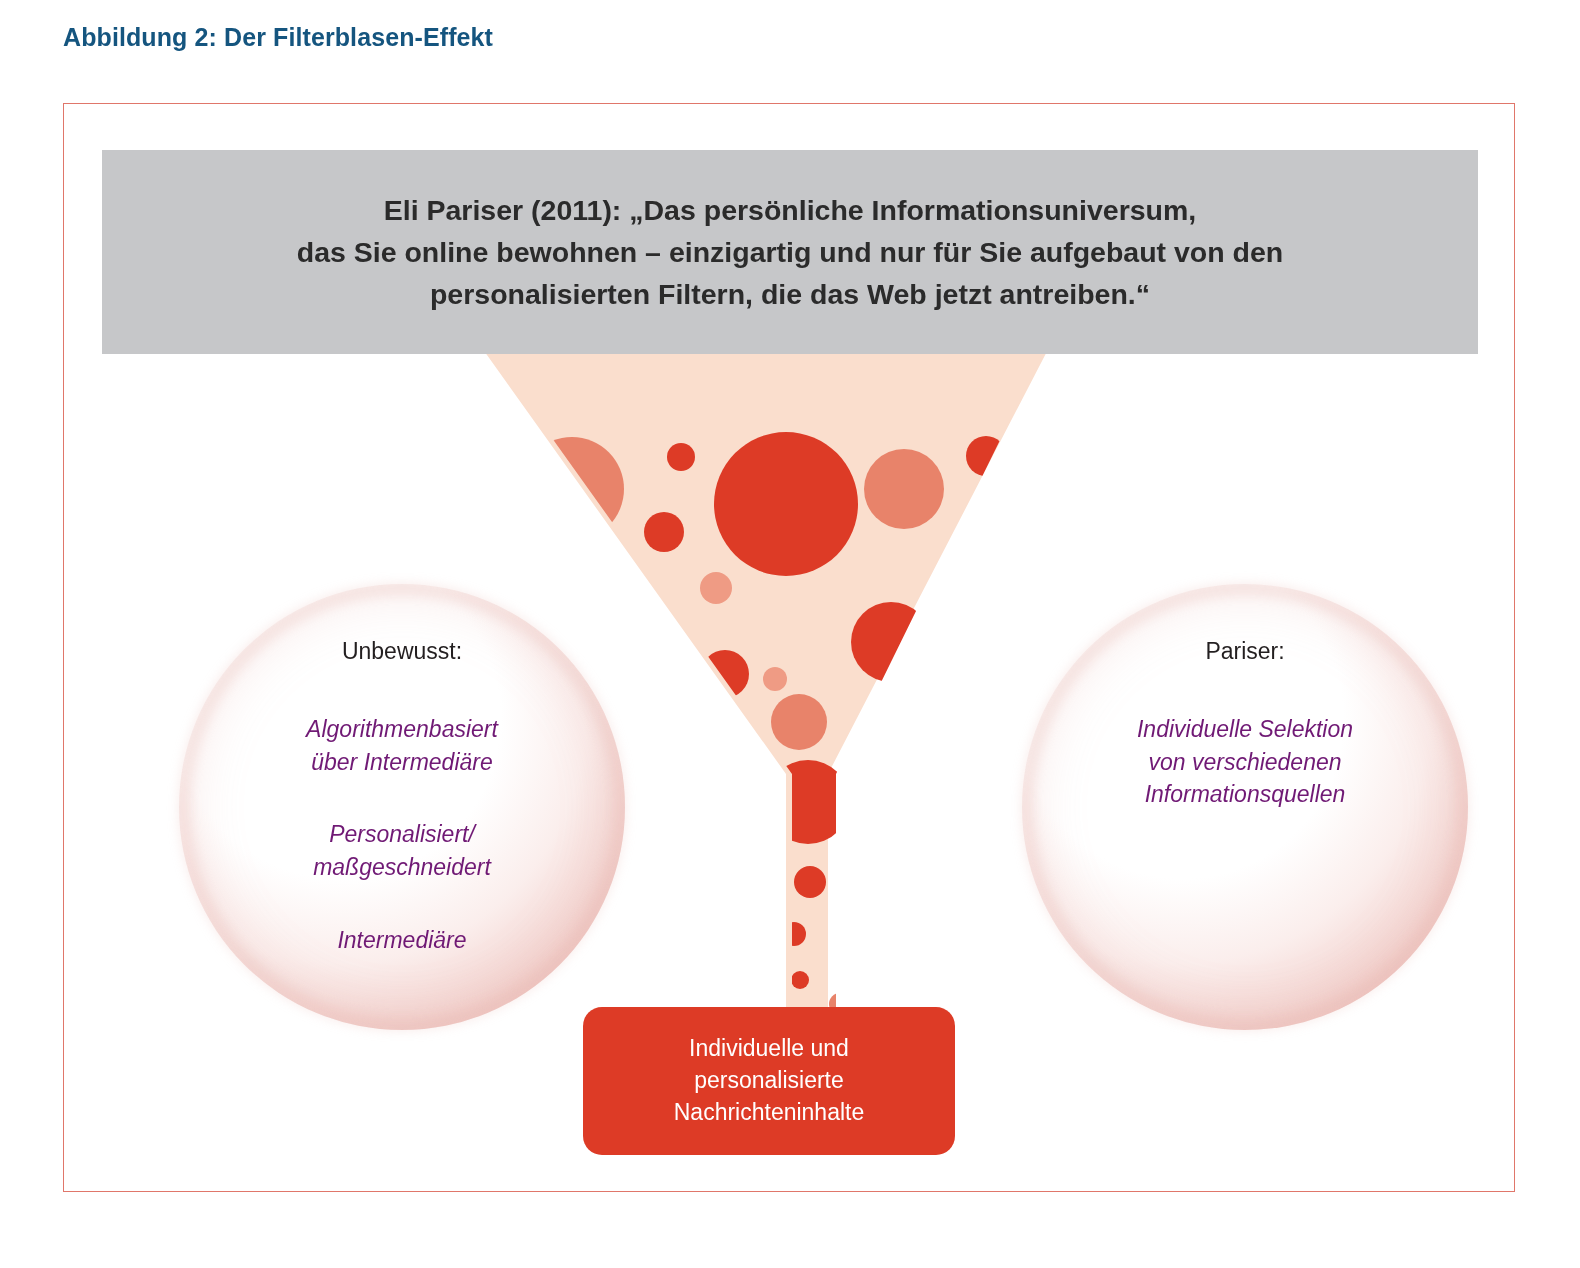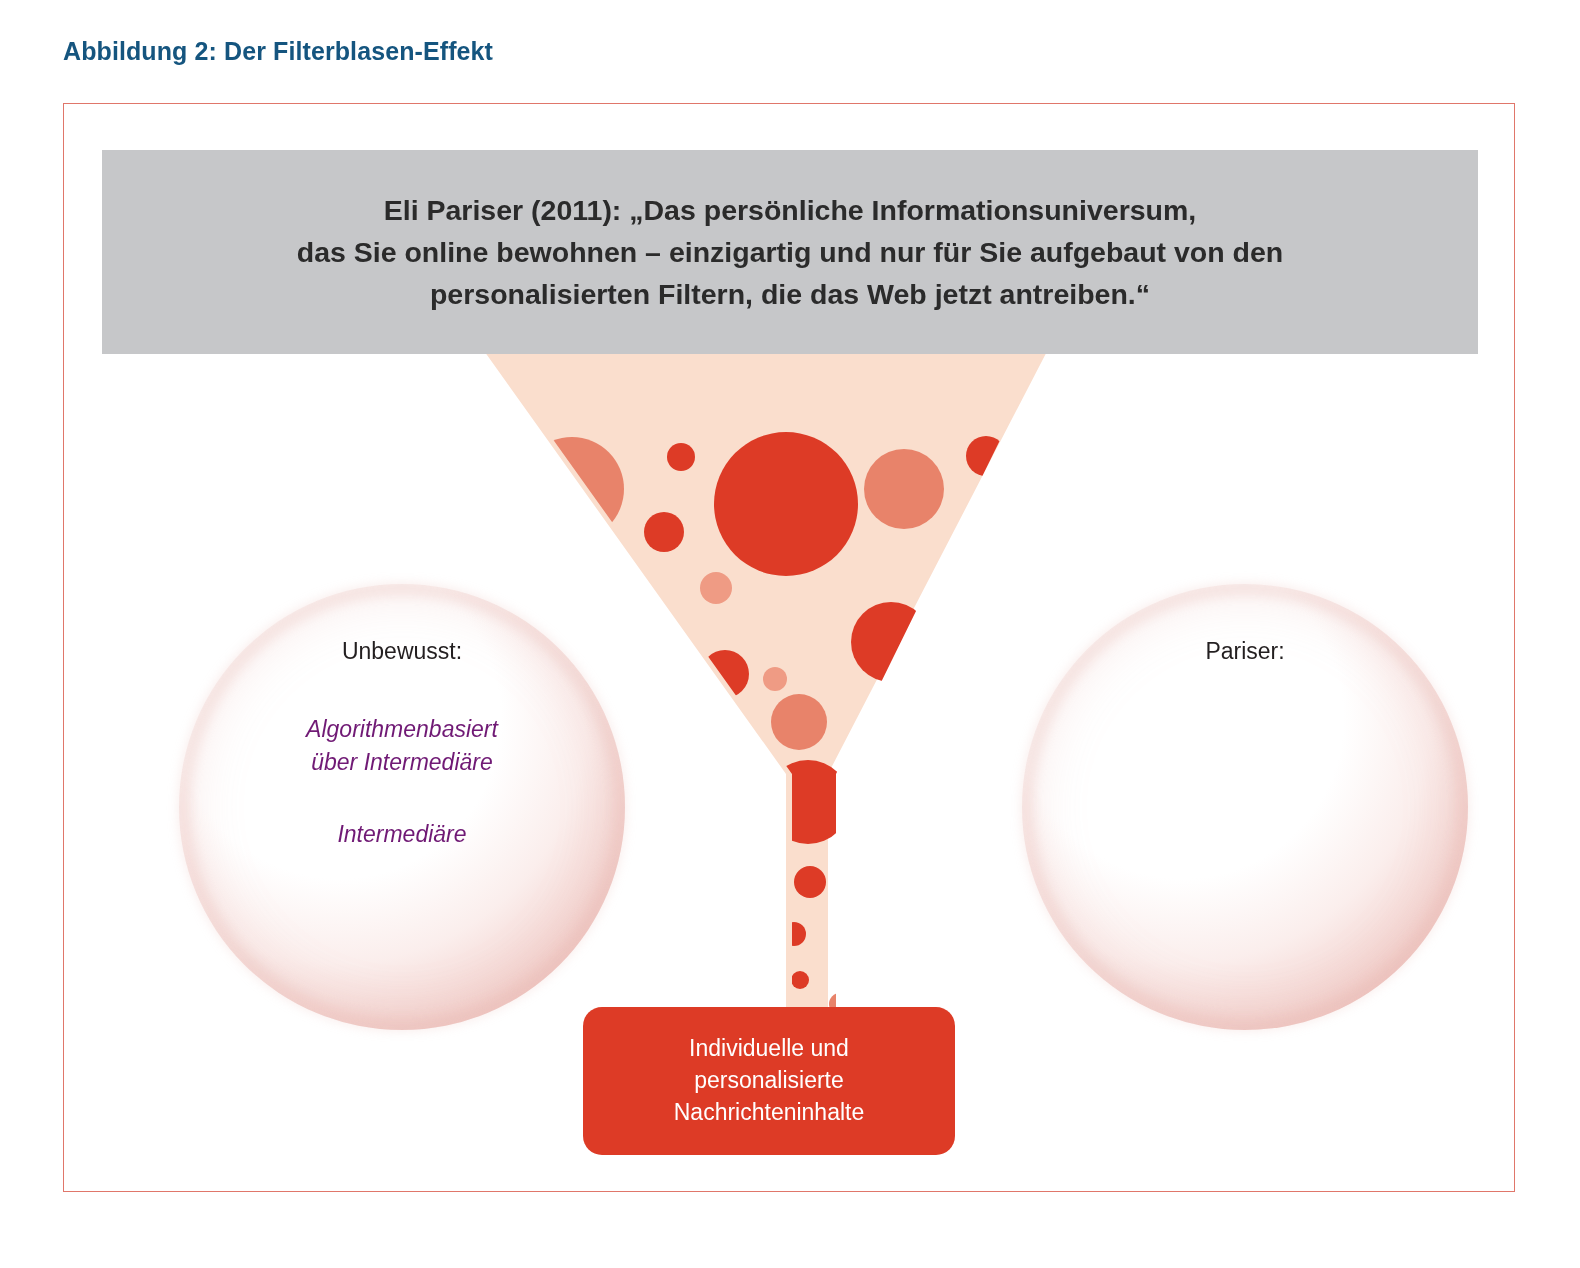"Abbildung 2: Der Filterblasen-Effekt" .figure-title { top: 37px -> 23px }
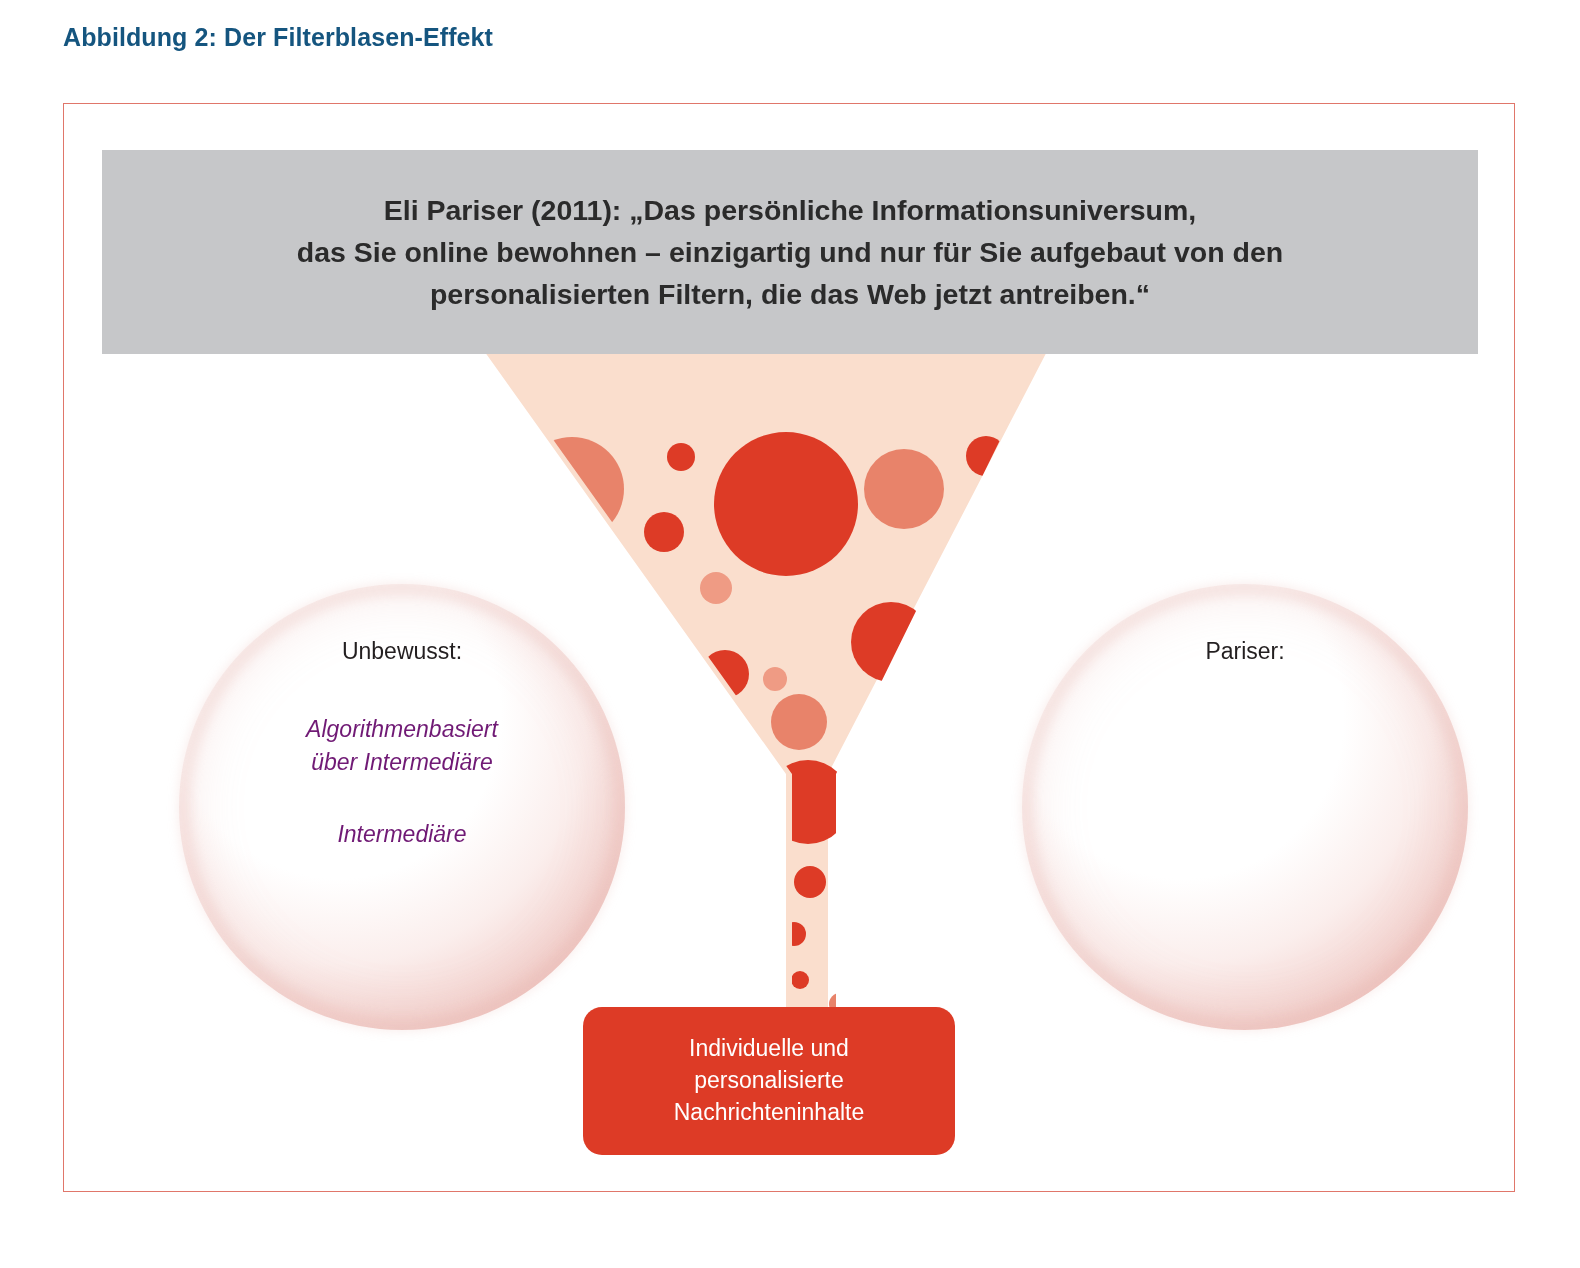"Individuelle Selektion" div.bubble-line-group { html: none -> <div>Individuelle Selektion von verschiedenen Informationsquellen</div> }
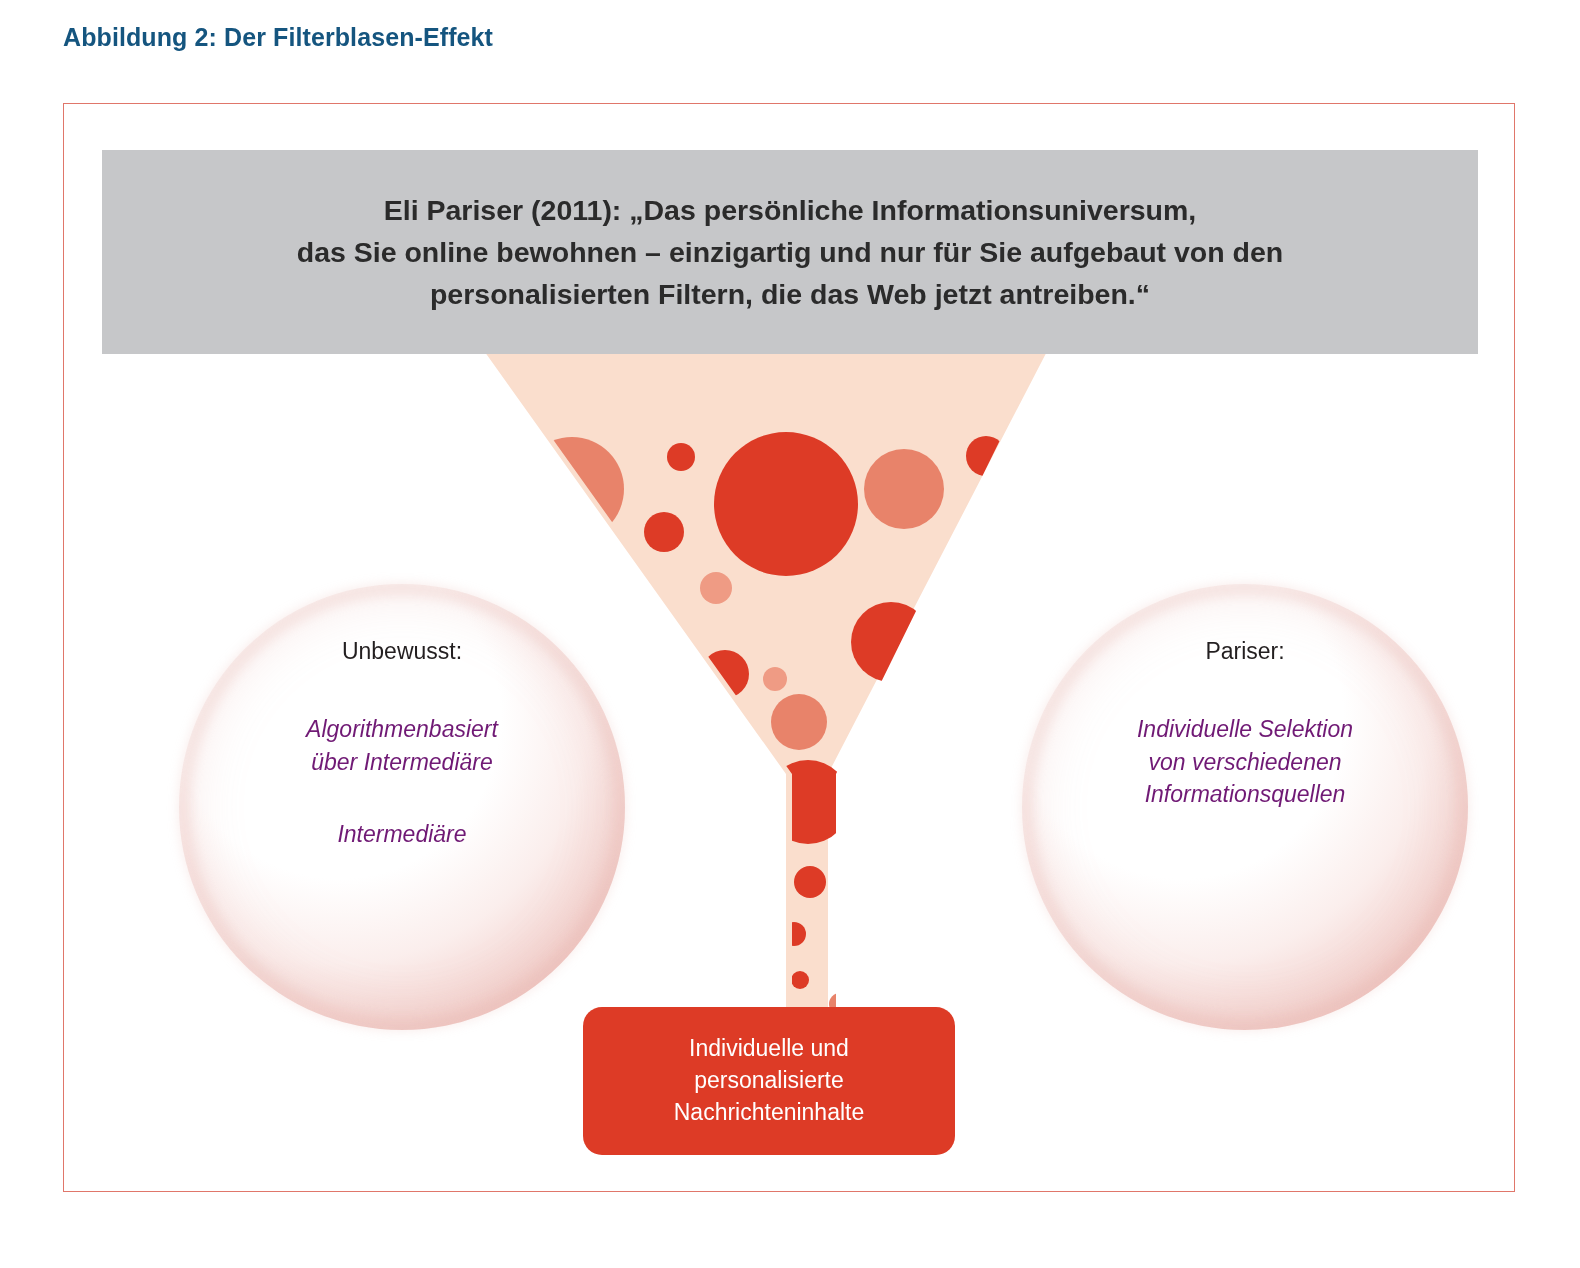"Personalisiert/" div.bubble-line-group { html: none -> <div>Personalisiert/ maßgeschneidert</div> }
